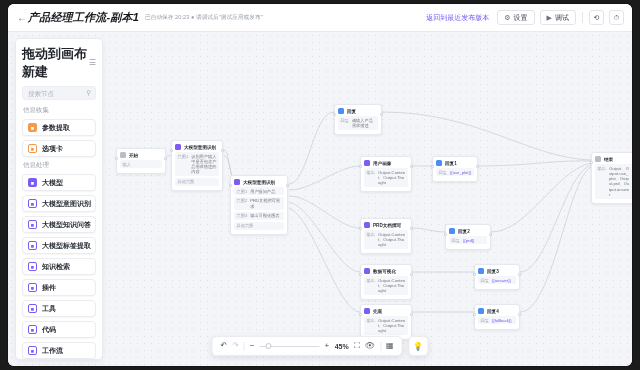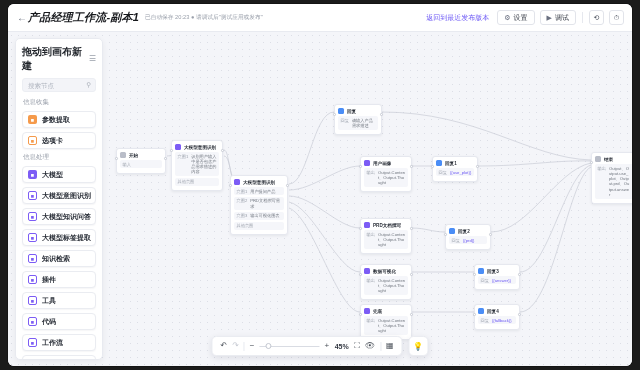"拖动到画布新建" .sb-title { font-size: 10px -> 13px }
